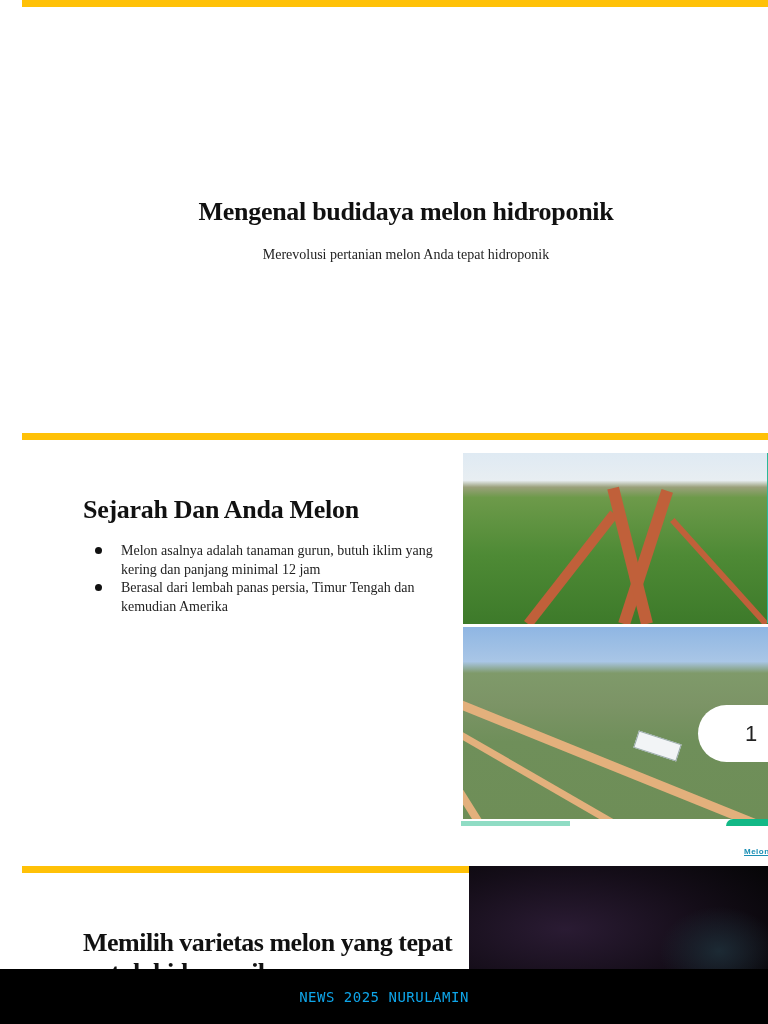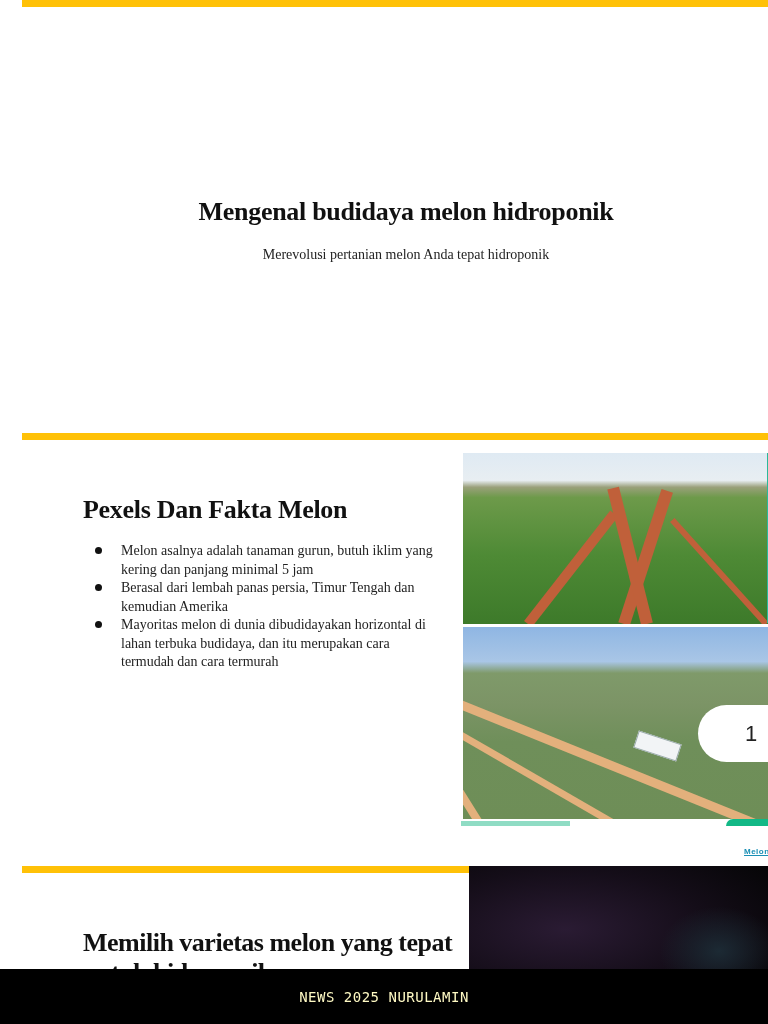"Pexels Dan Fakta Melon" h2.title2 { text: Pexels Dan Fakta -> Sejarah Dan Anda }
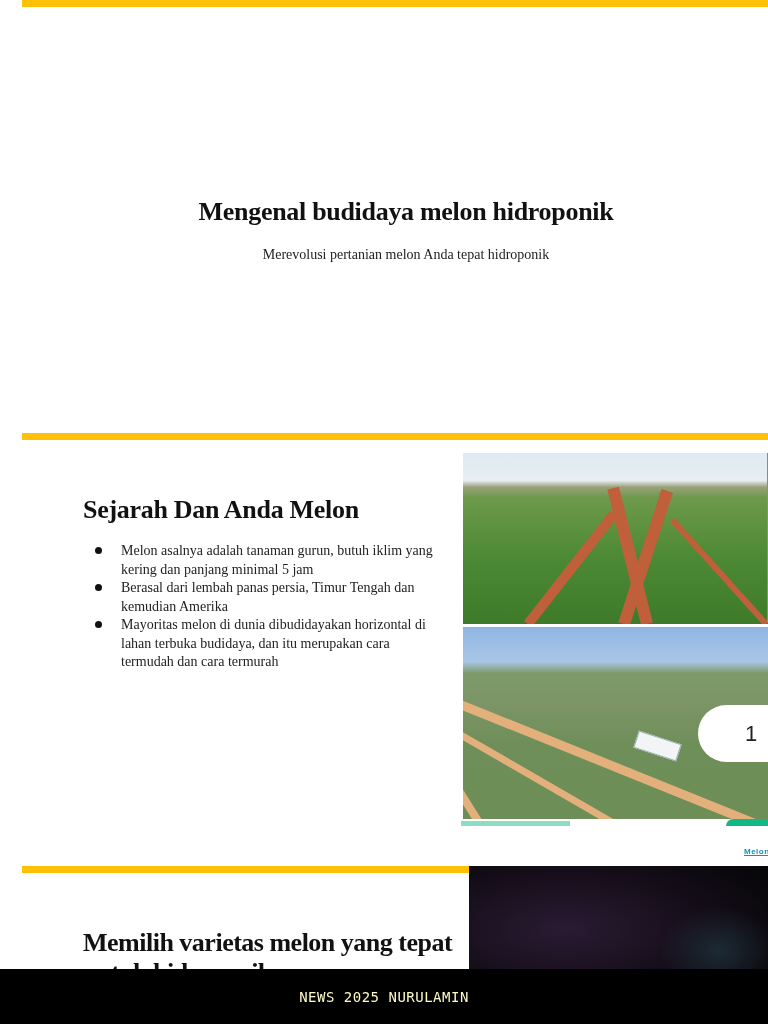"Melon asalnya adalah tanaman gurun," span { text: 5 -> 12 }
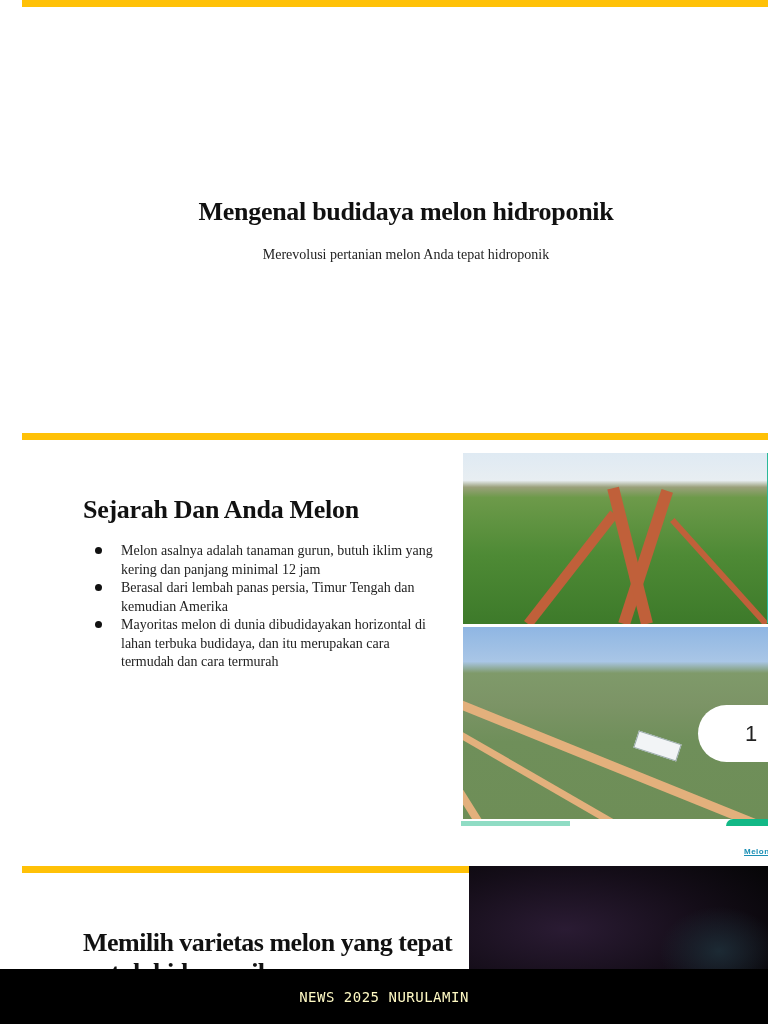"Mayoritas melon di dunia dibudidayakan" li { html: <li><span></span><span>Mayoritas melon di dunia dibudidayakan horizontal di lahan terbuka budidaya, dan itu merupakan cara termudah dan cara termurah</span></li> -> none }
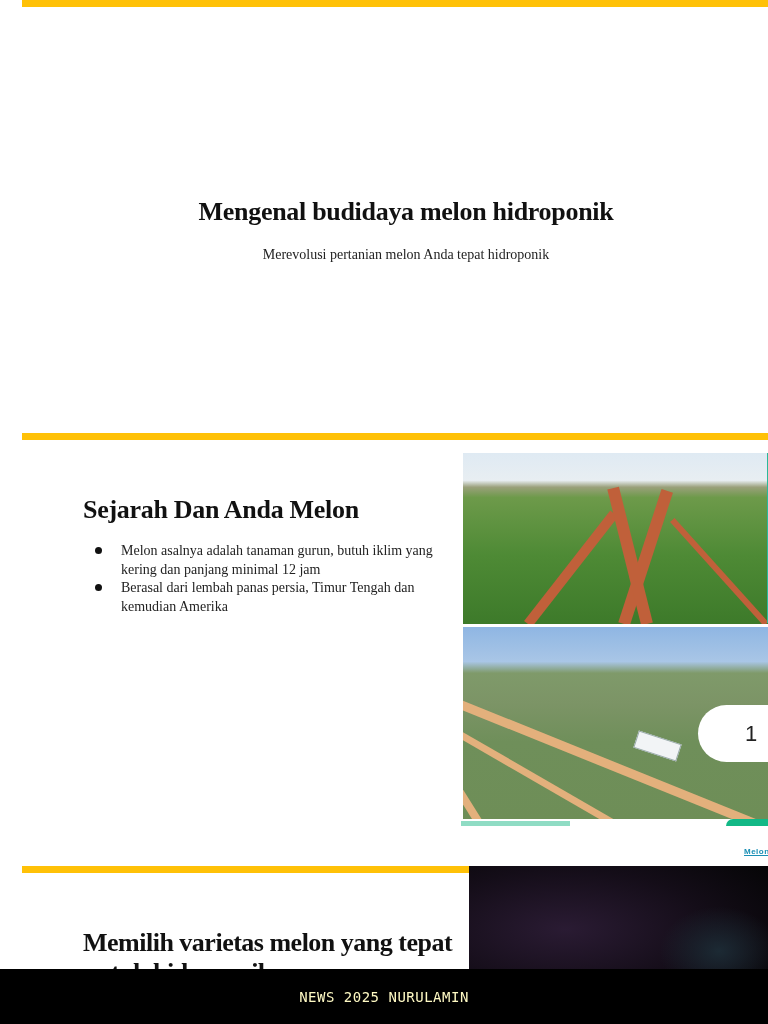"NEWS 2025 NURULAMIN" .footer span { color: #fef9c3 -> #0ea5e9 }
